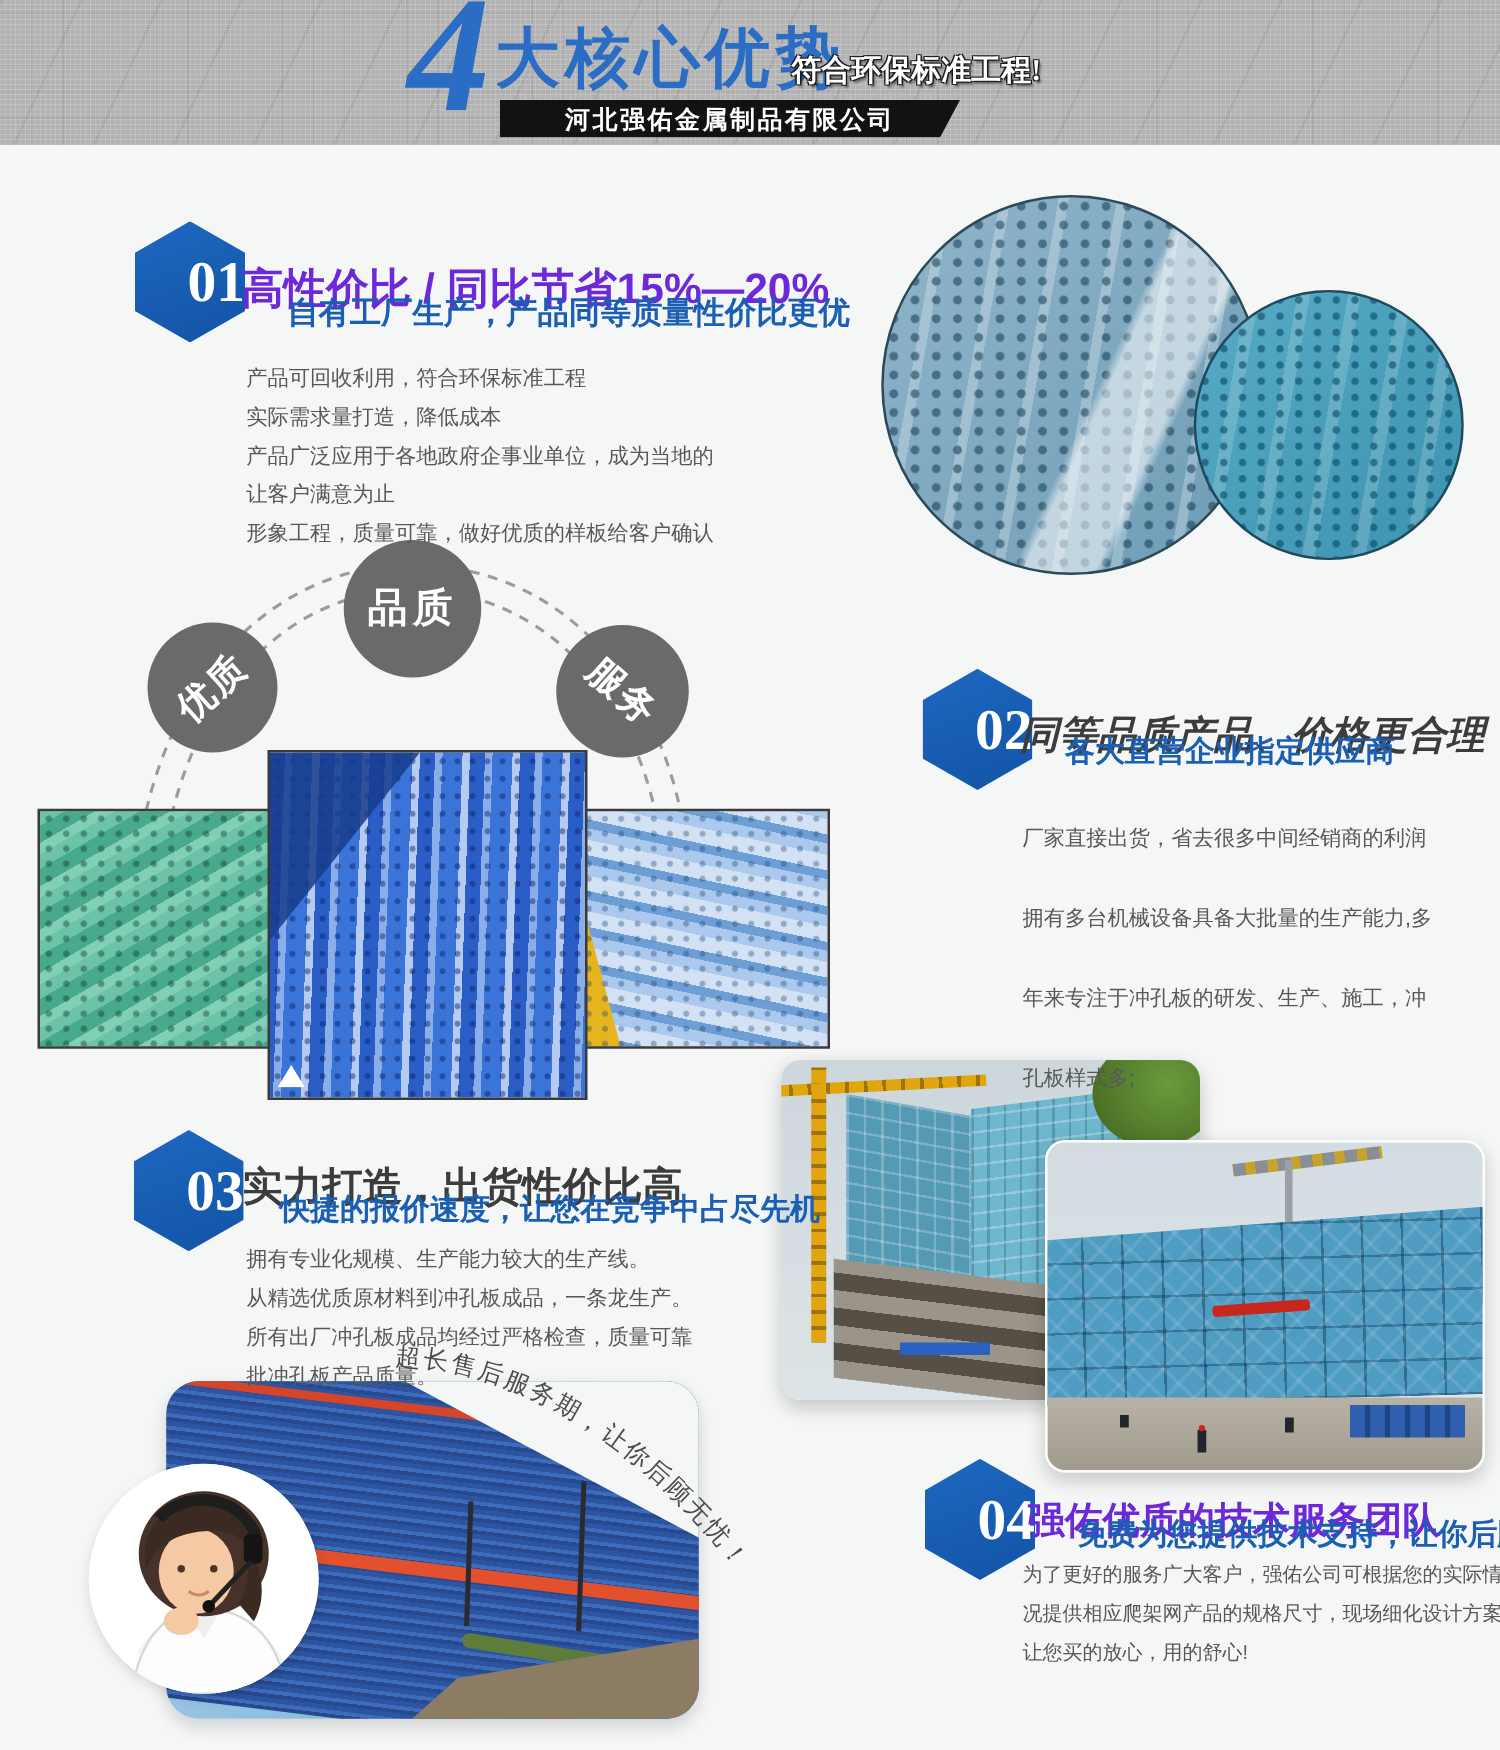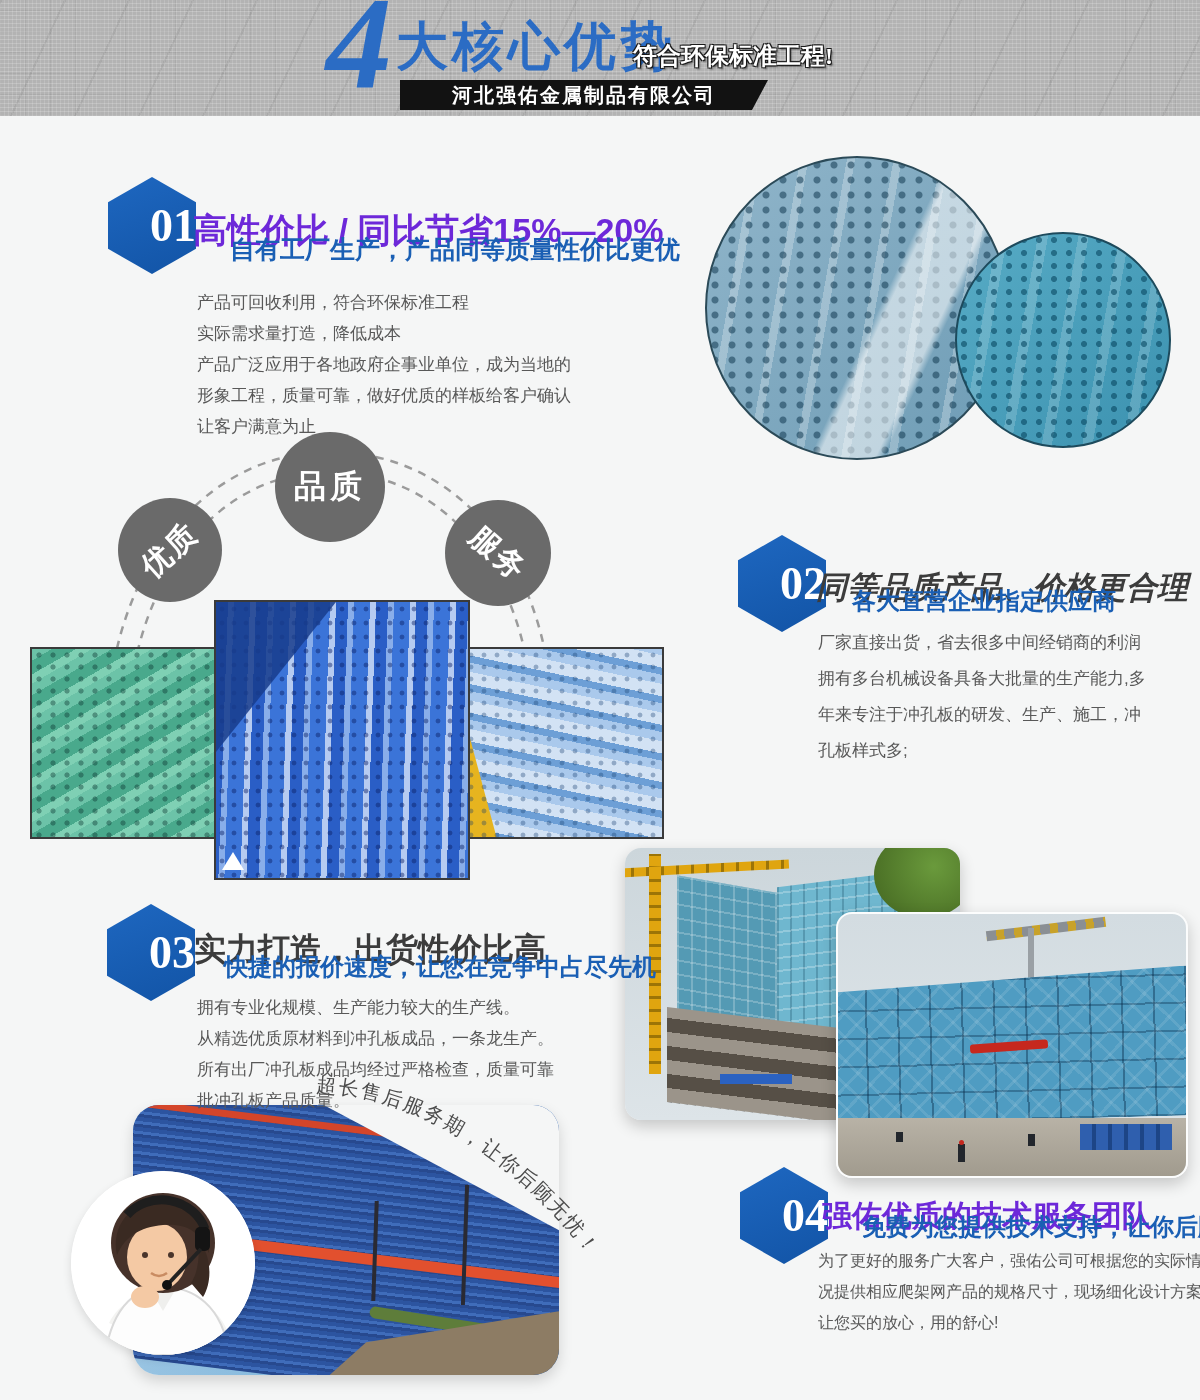"形象工程，质量可靠，做好优质的样板给客户确认" p { order: before "让客户满意为止" -> after "让客户满意为止" }
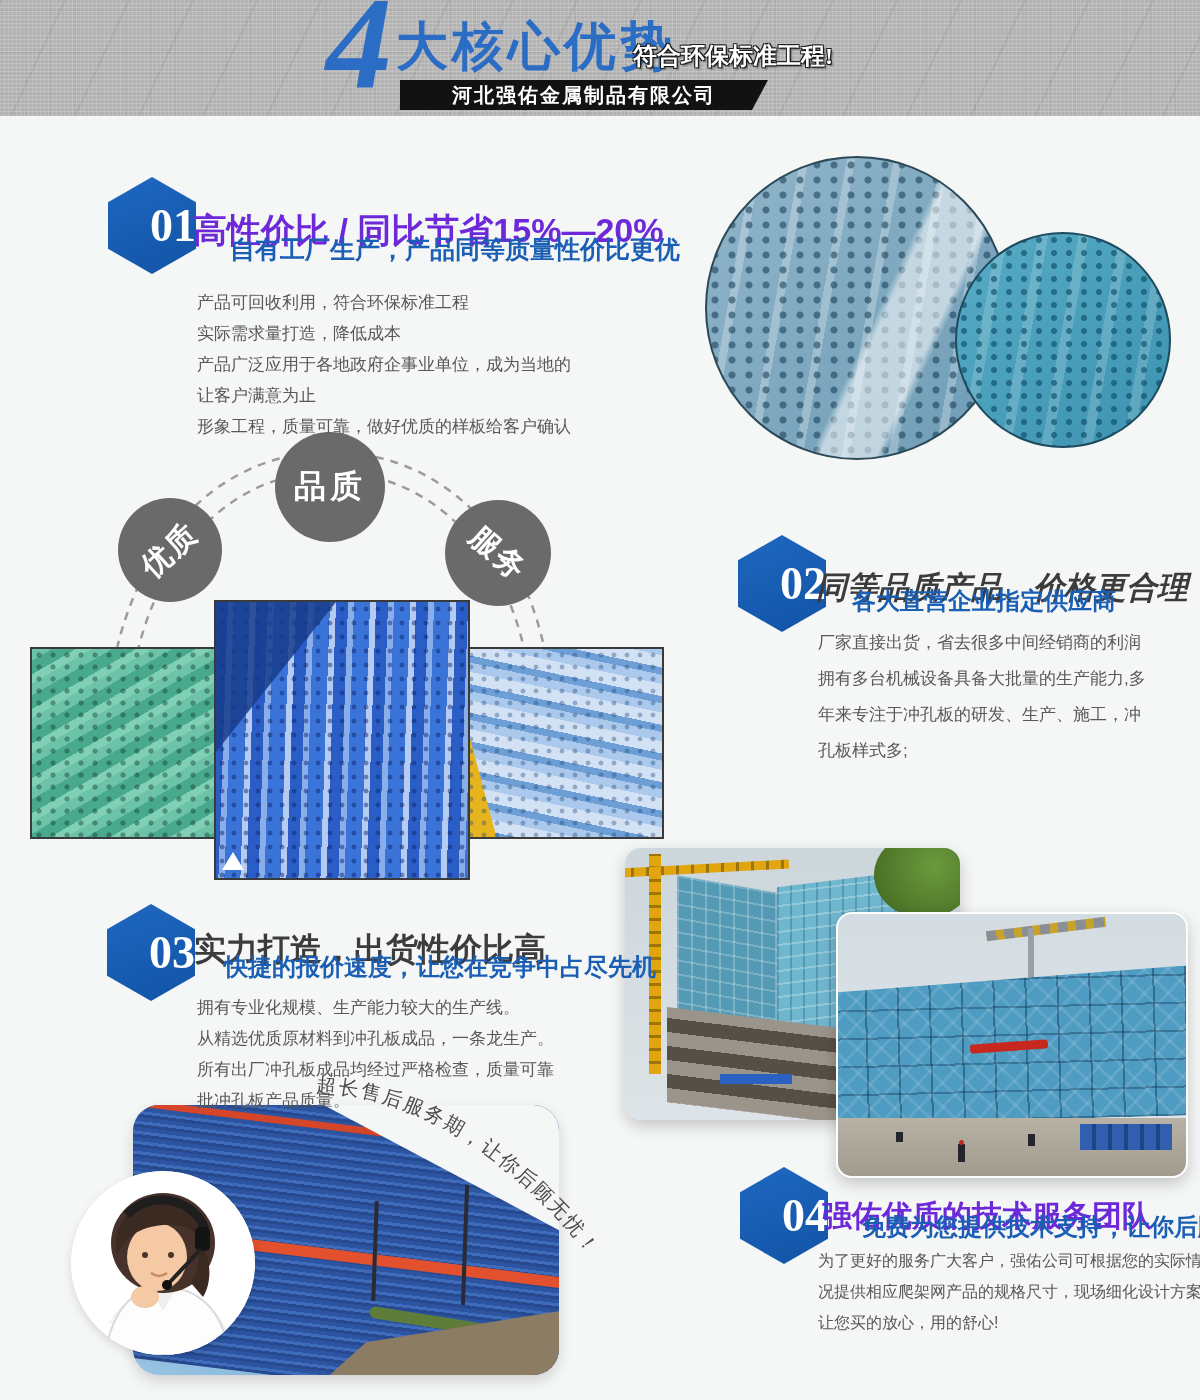"厂家直接出货，省去很多中间经销商的利润" #adv2 .abody p { margin-top: none -> 28px }
